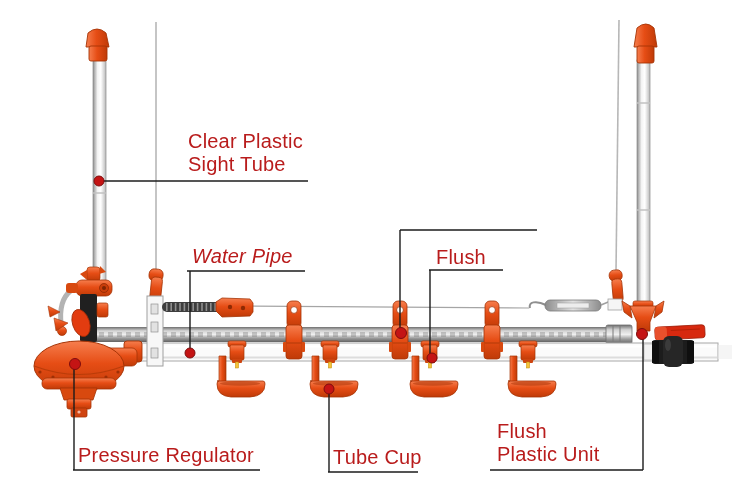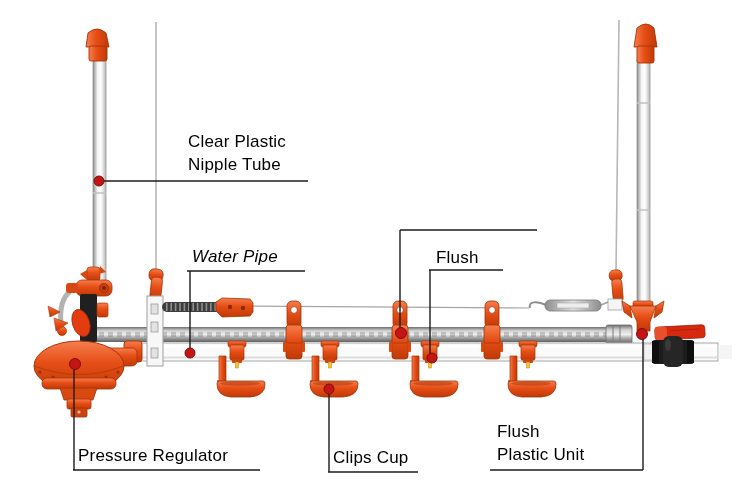"Clear Plastic" .lbl { color: #000000 -> #b91c1c; font-size: 17px -> 20px }
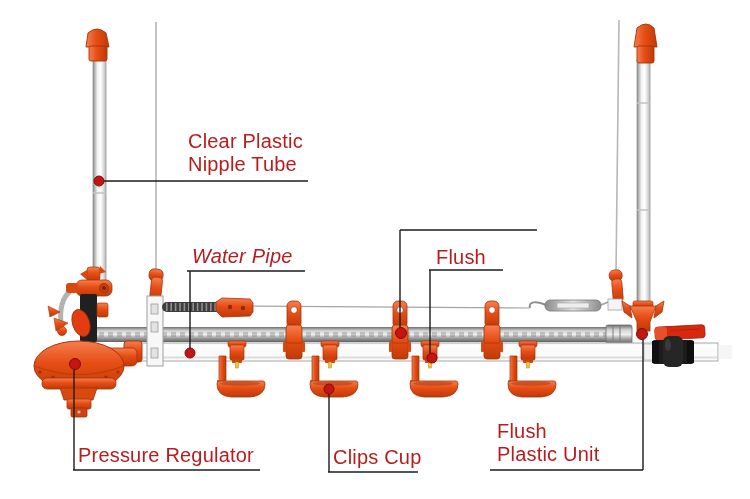"Nipple Tube" div { text: Nipple -> Sight }
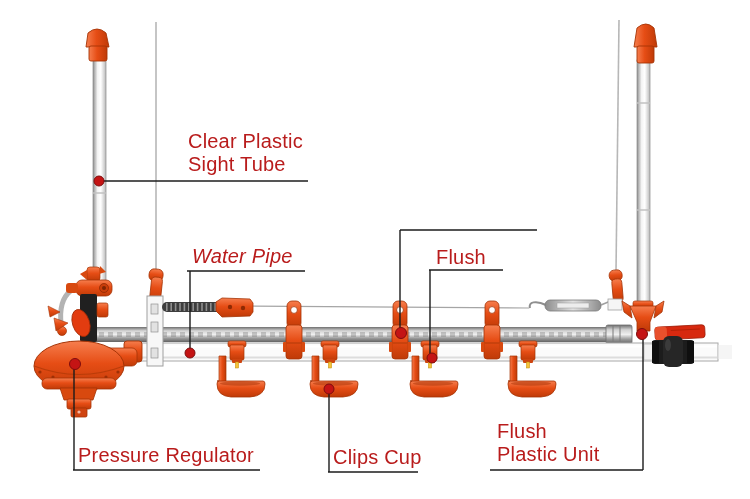"Clips Cup" div.lbl { text: Clips -> Tube }
